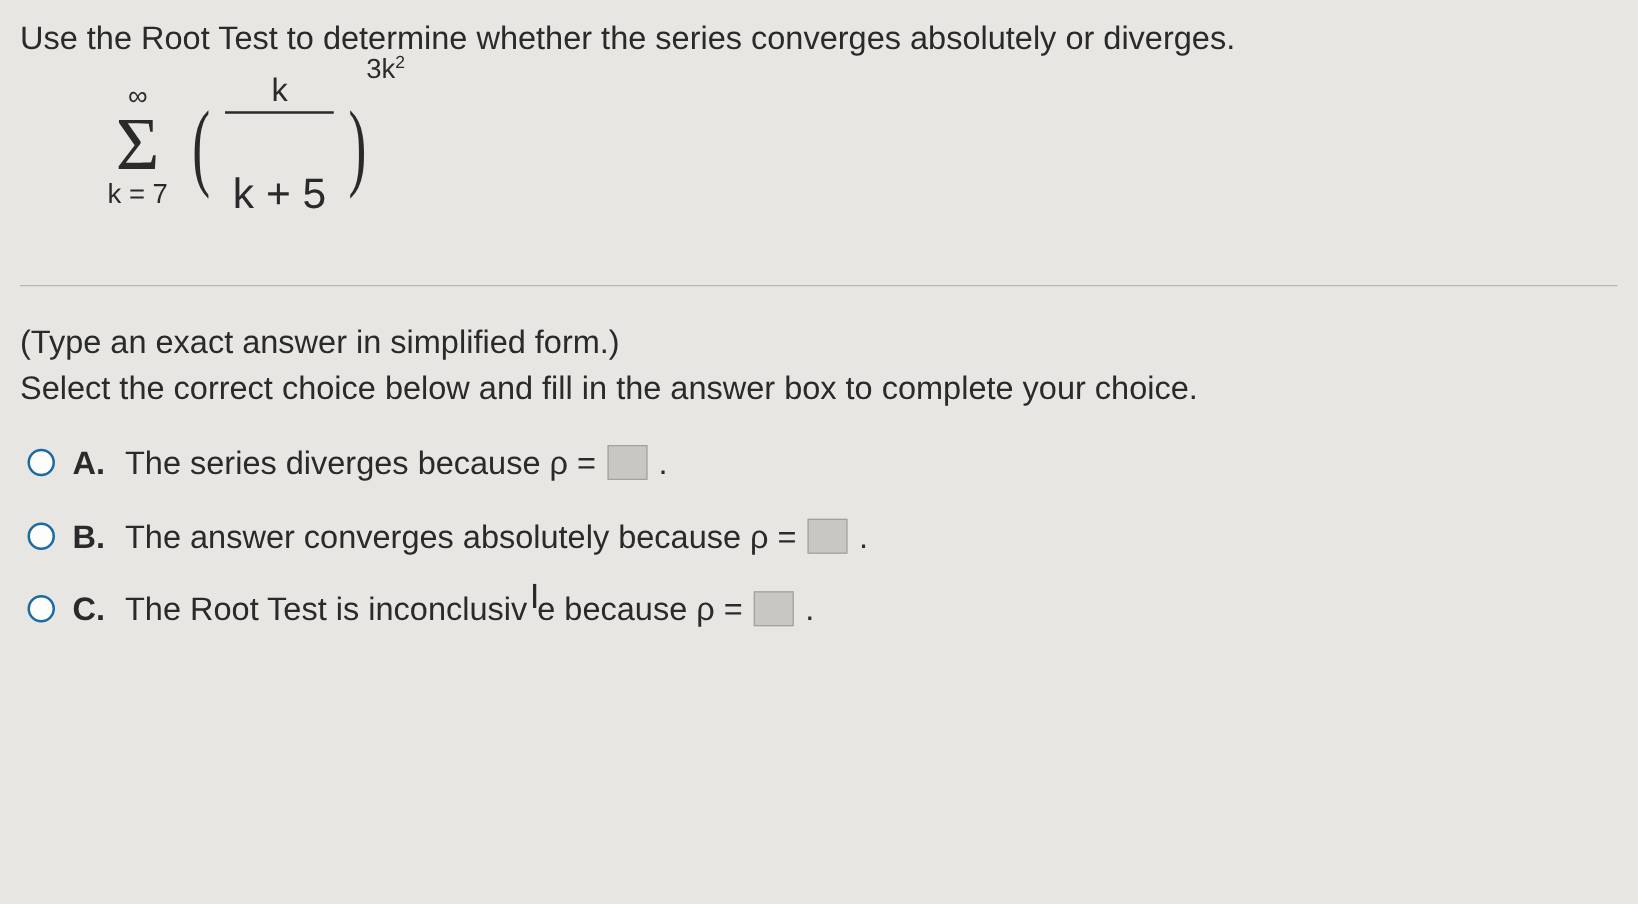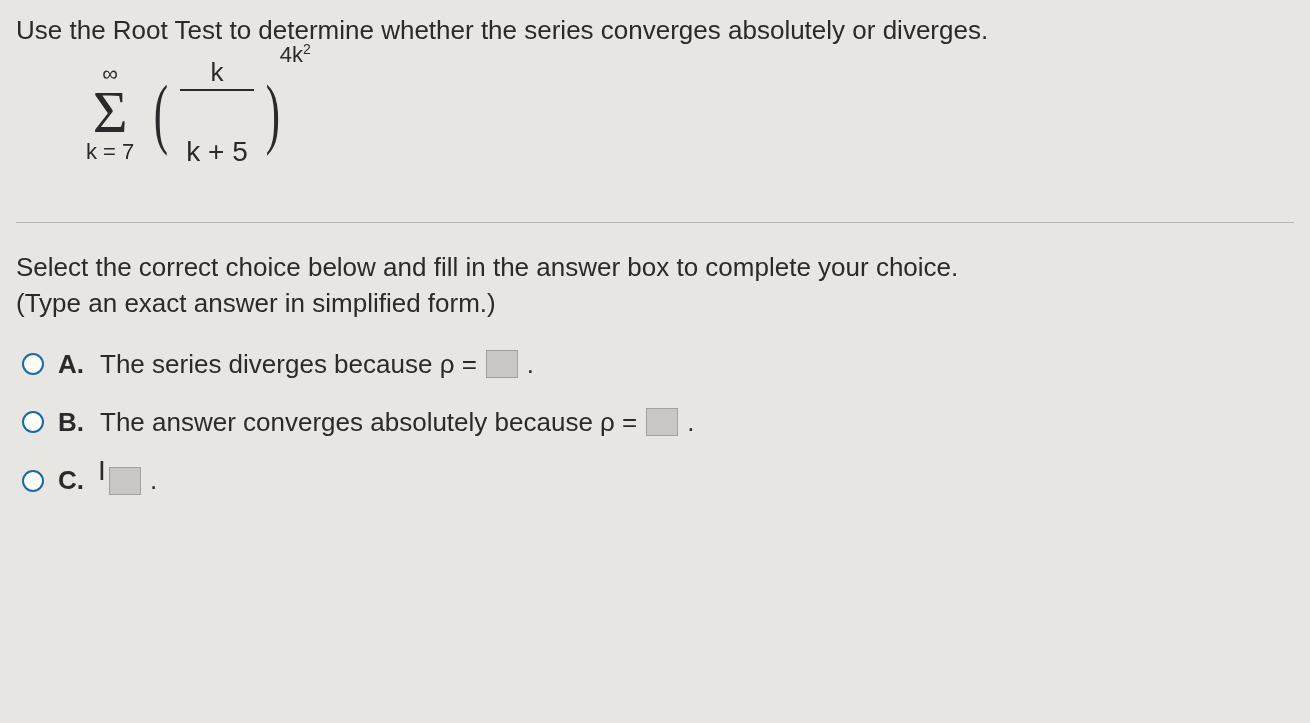"4k" span { text: 4k -> 3k }
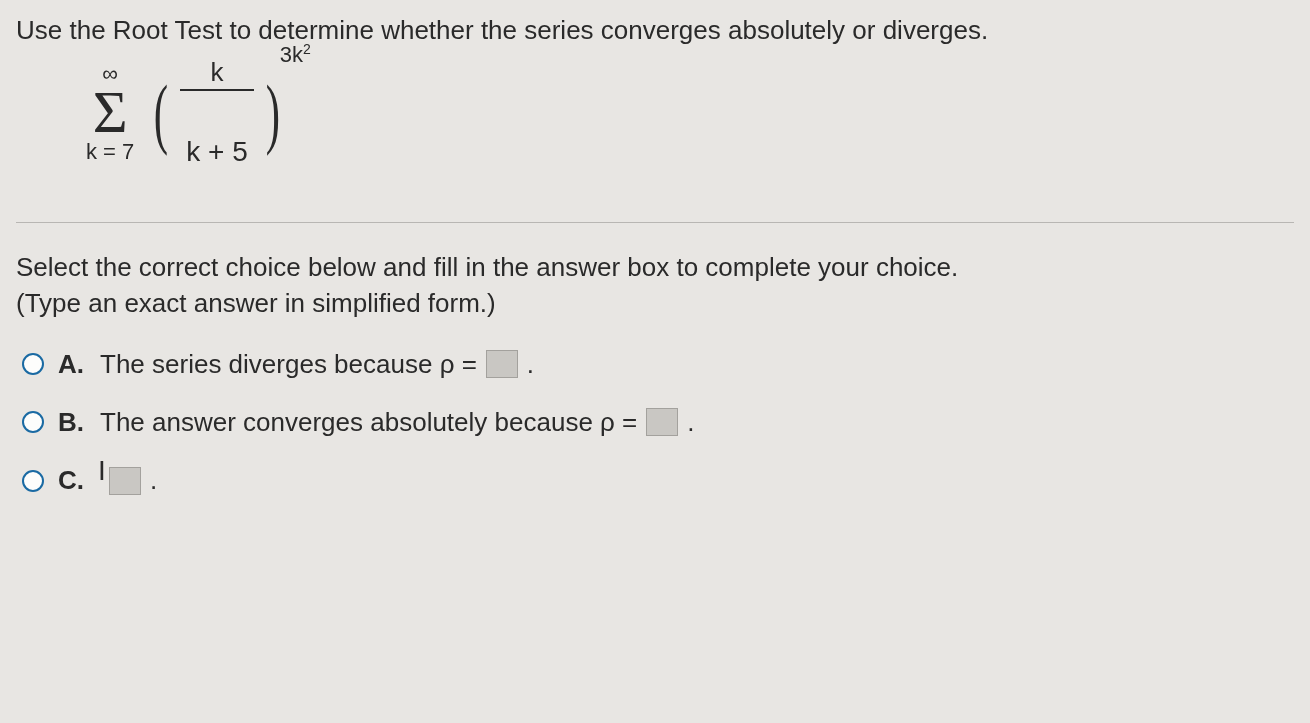"k + 5" .denominator { font-size: 28px -> 34px }
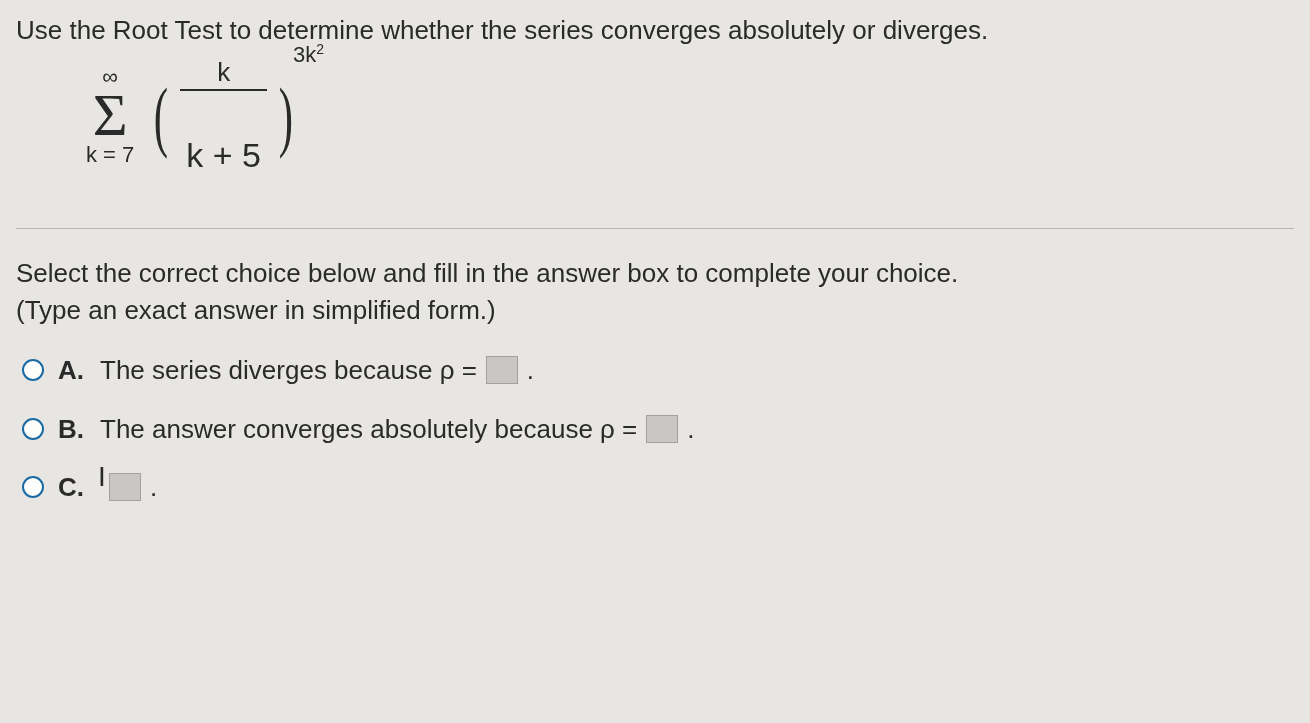"Select the correct choice below" div { order: before "(Type an exact answer in" -> after "(Type an exact answer in" }
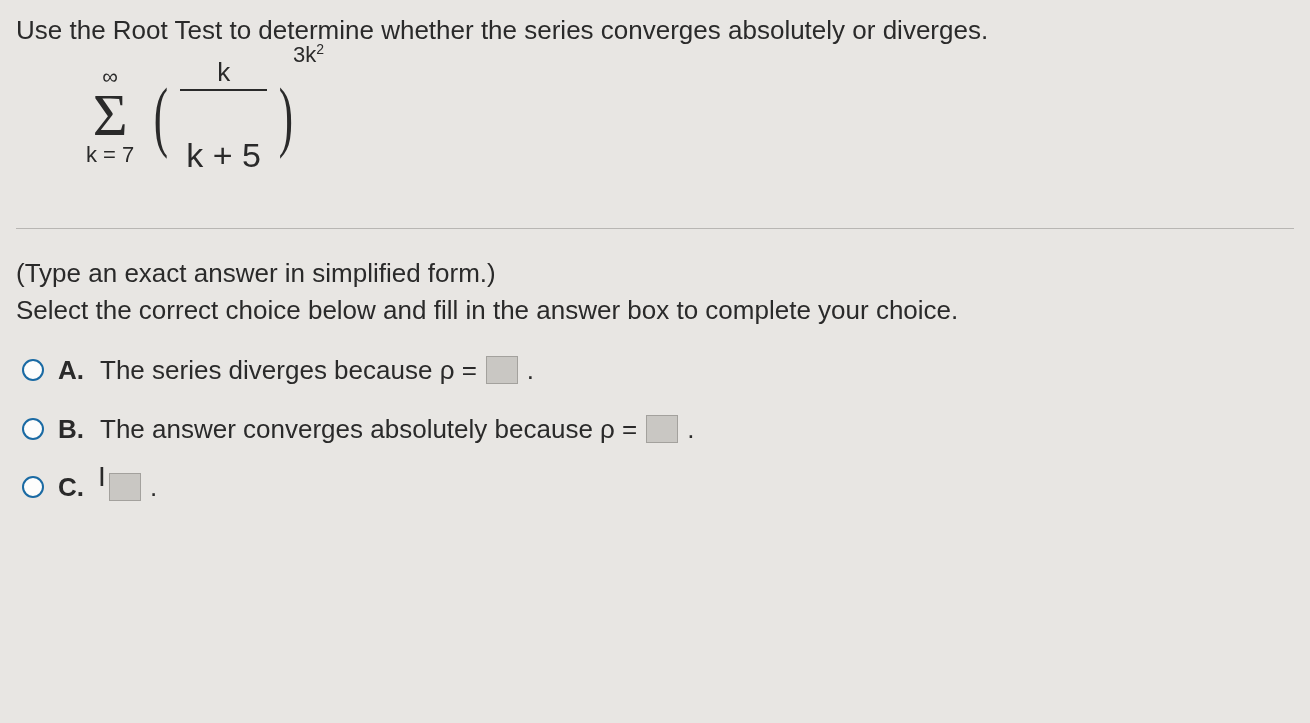"The Root Test is inconclusiv" span { html: none -> <span>The Root Test is inconclusiv</span> }
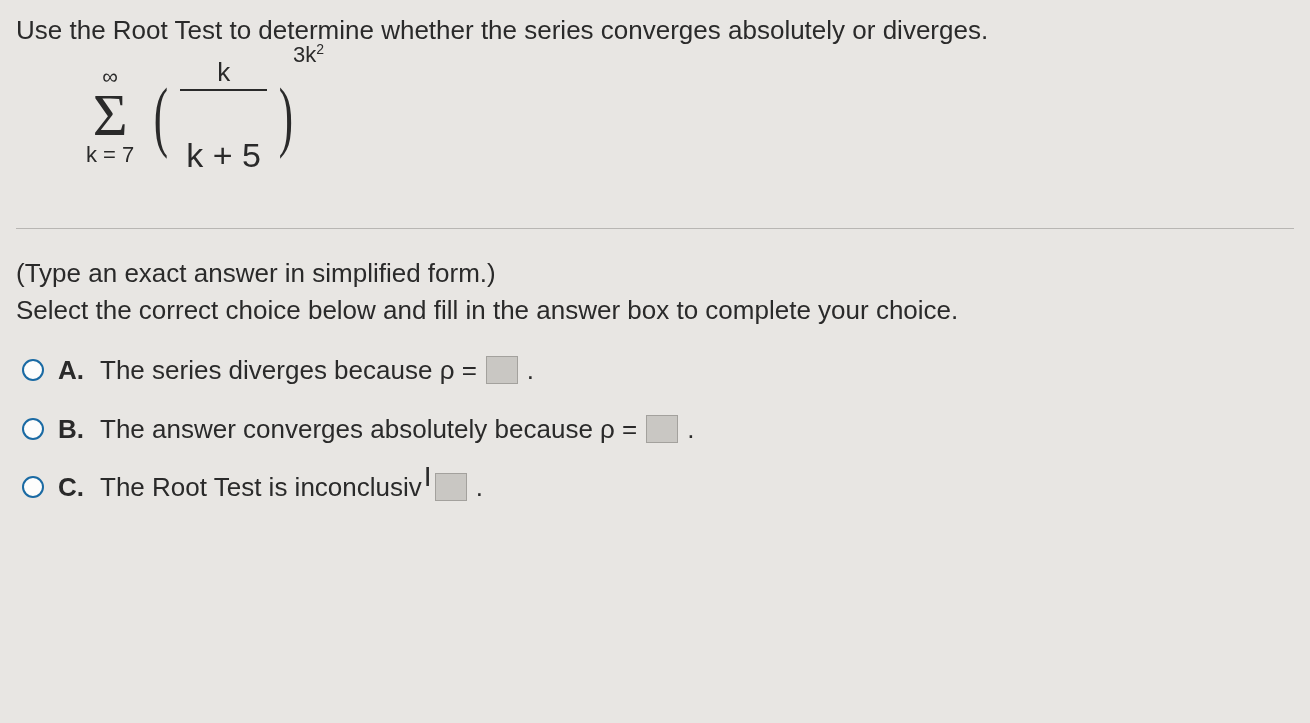"e because ρ =" span { html: none -> <span>e because ρ =</span> }
